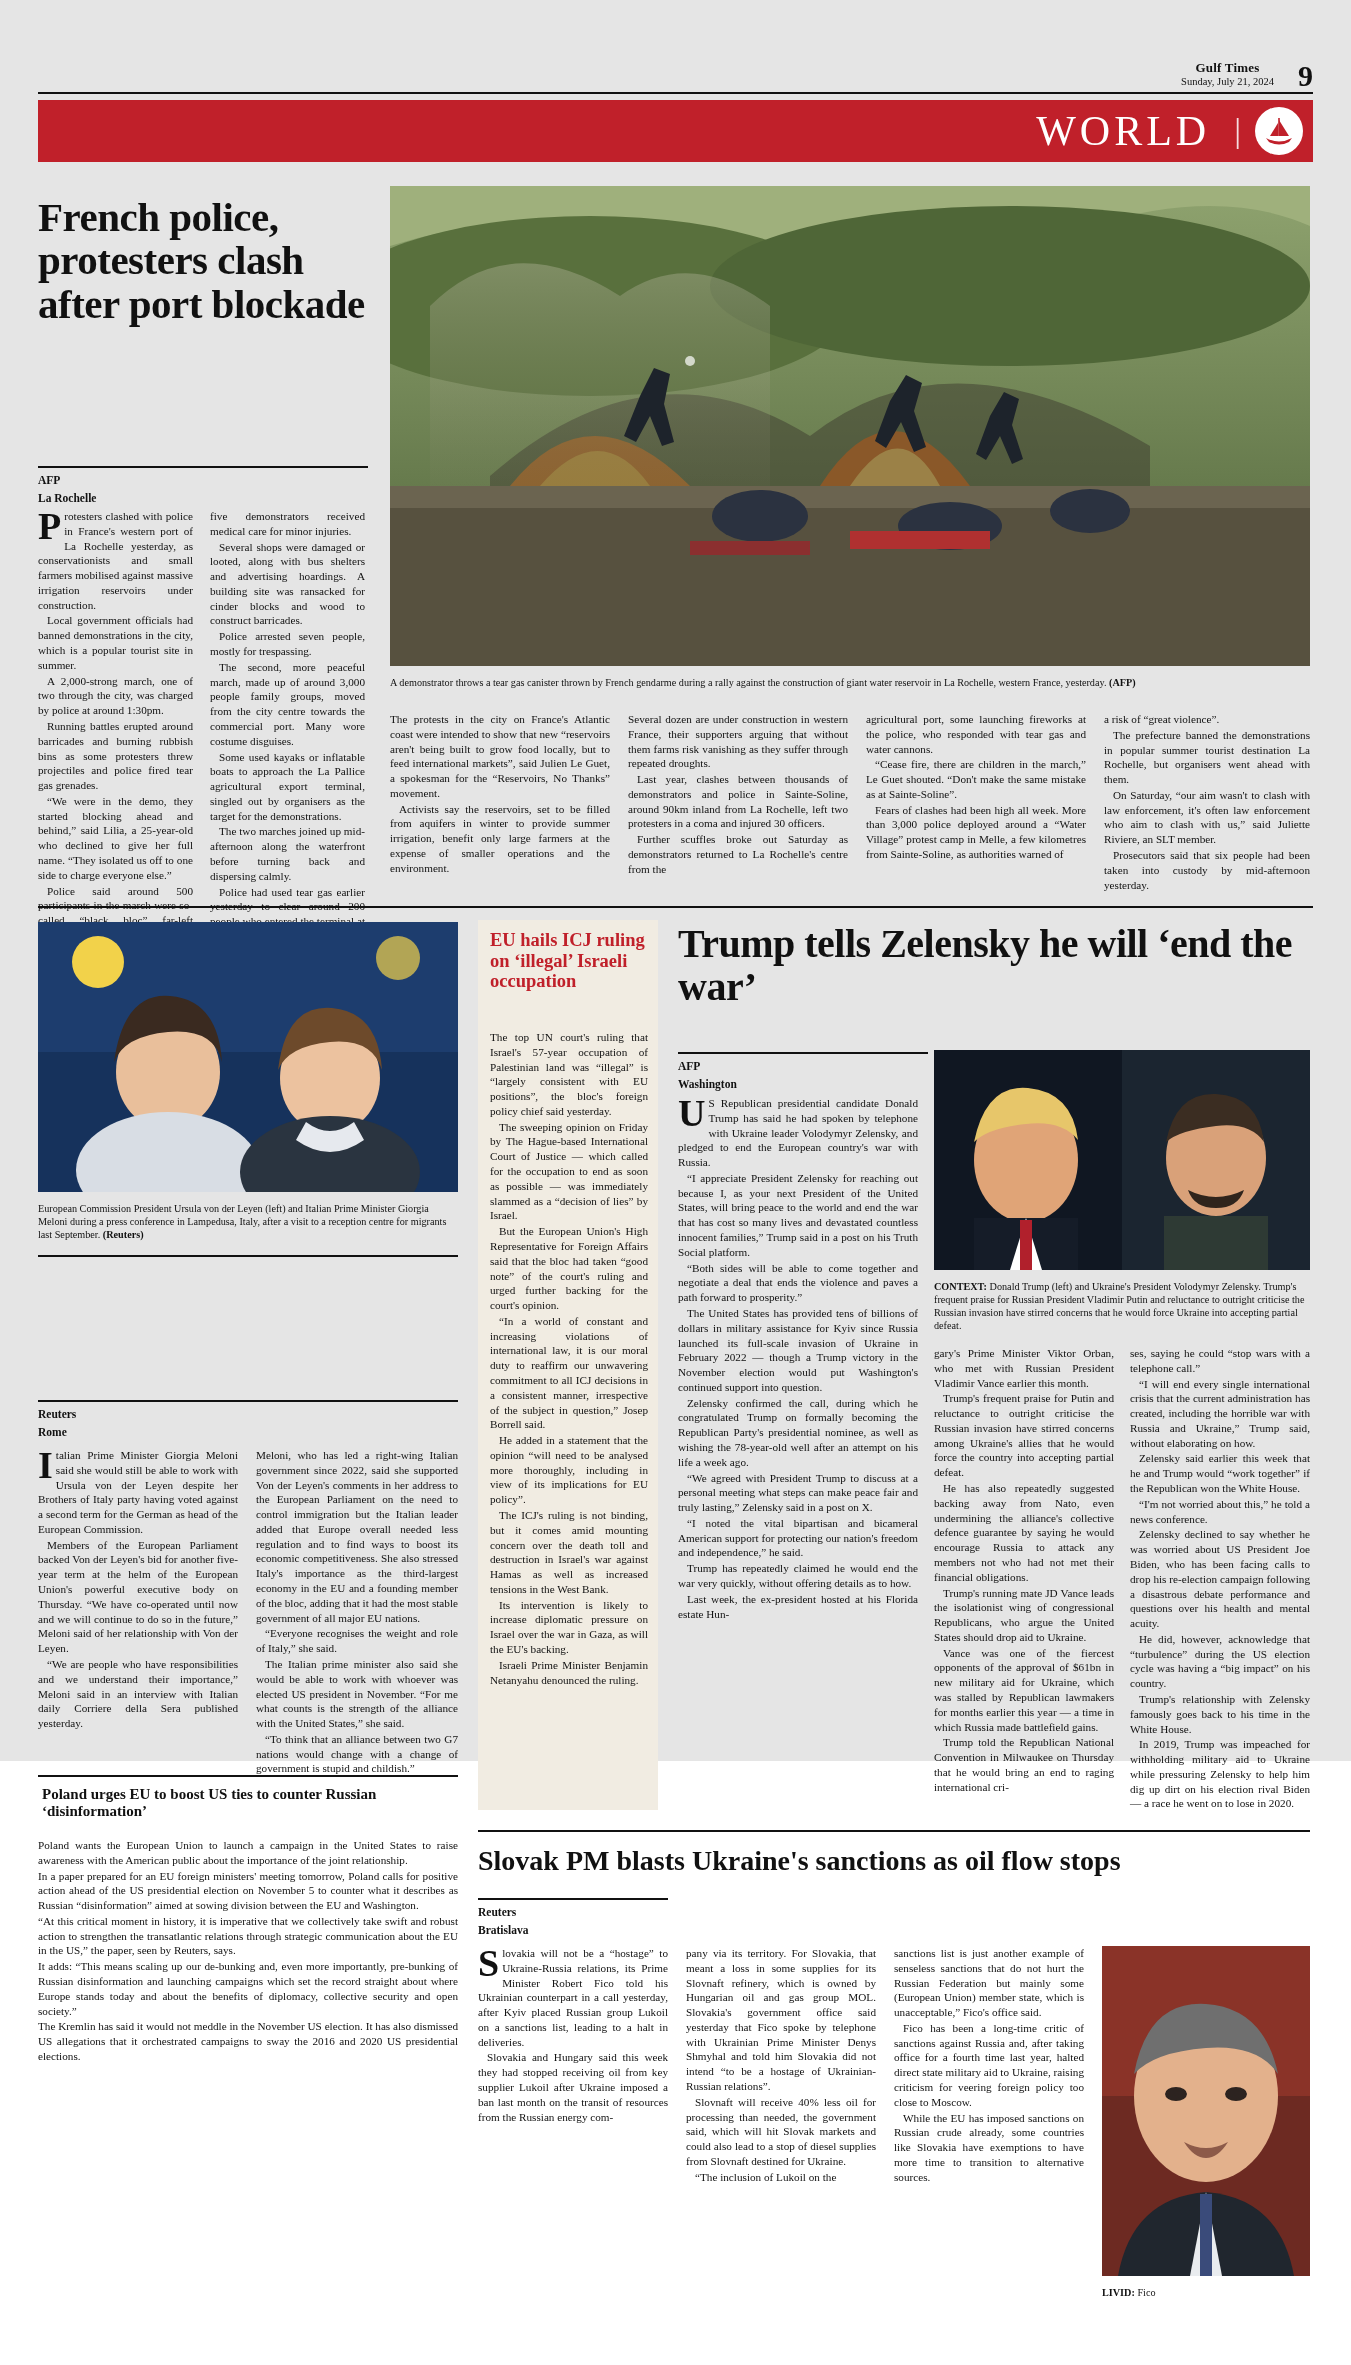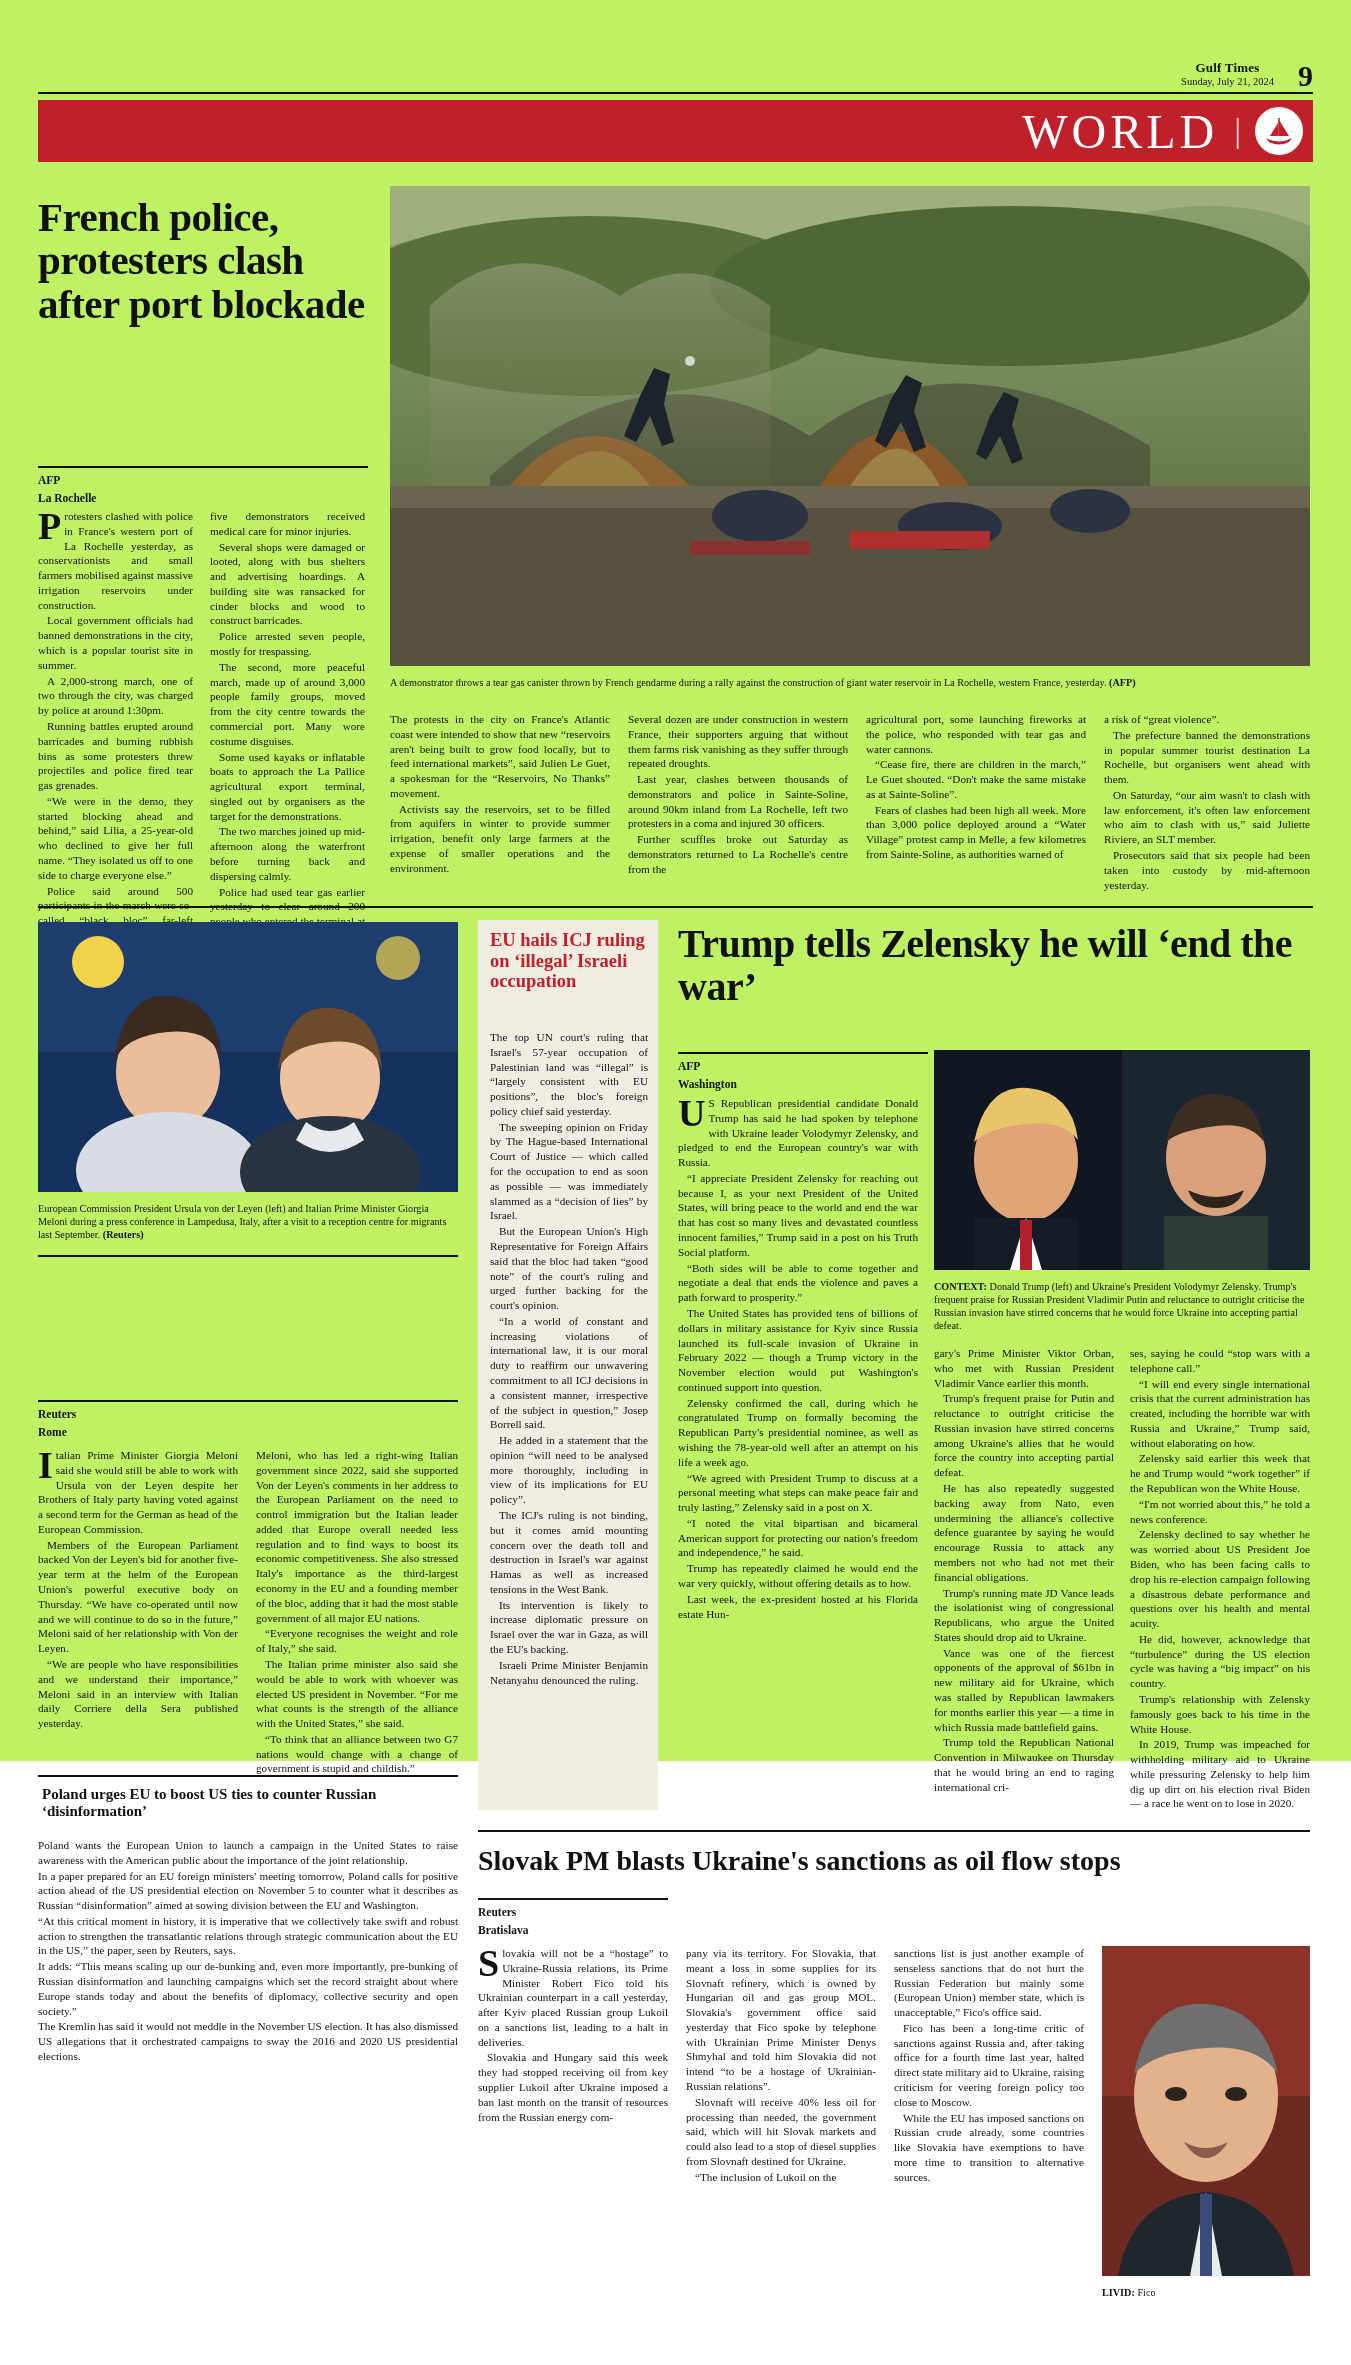"Gulf Times" .page { background: #bef264 -> #e5e5e5 }
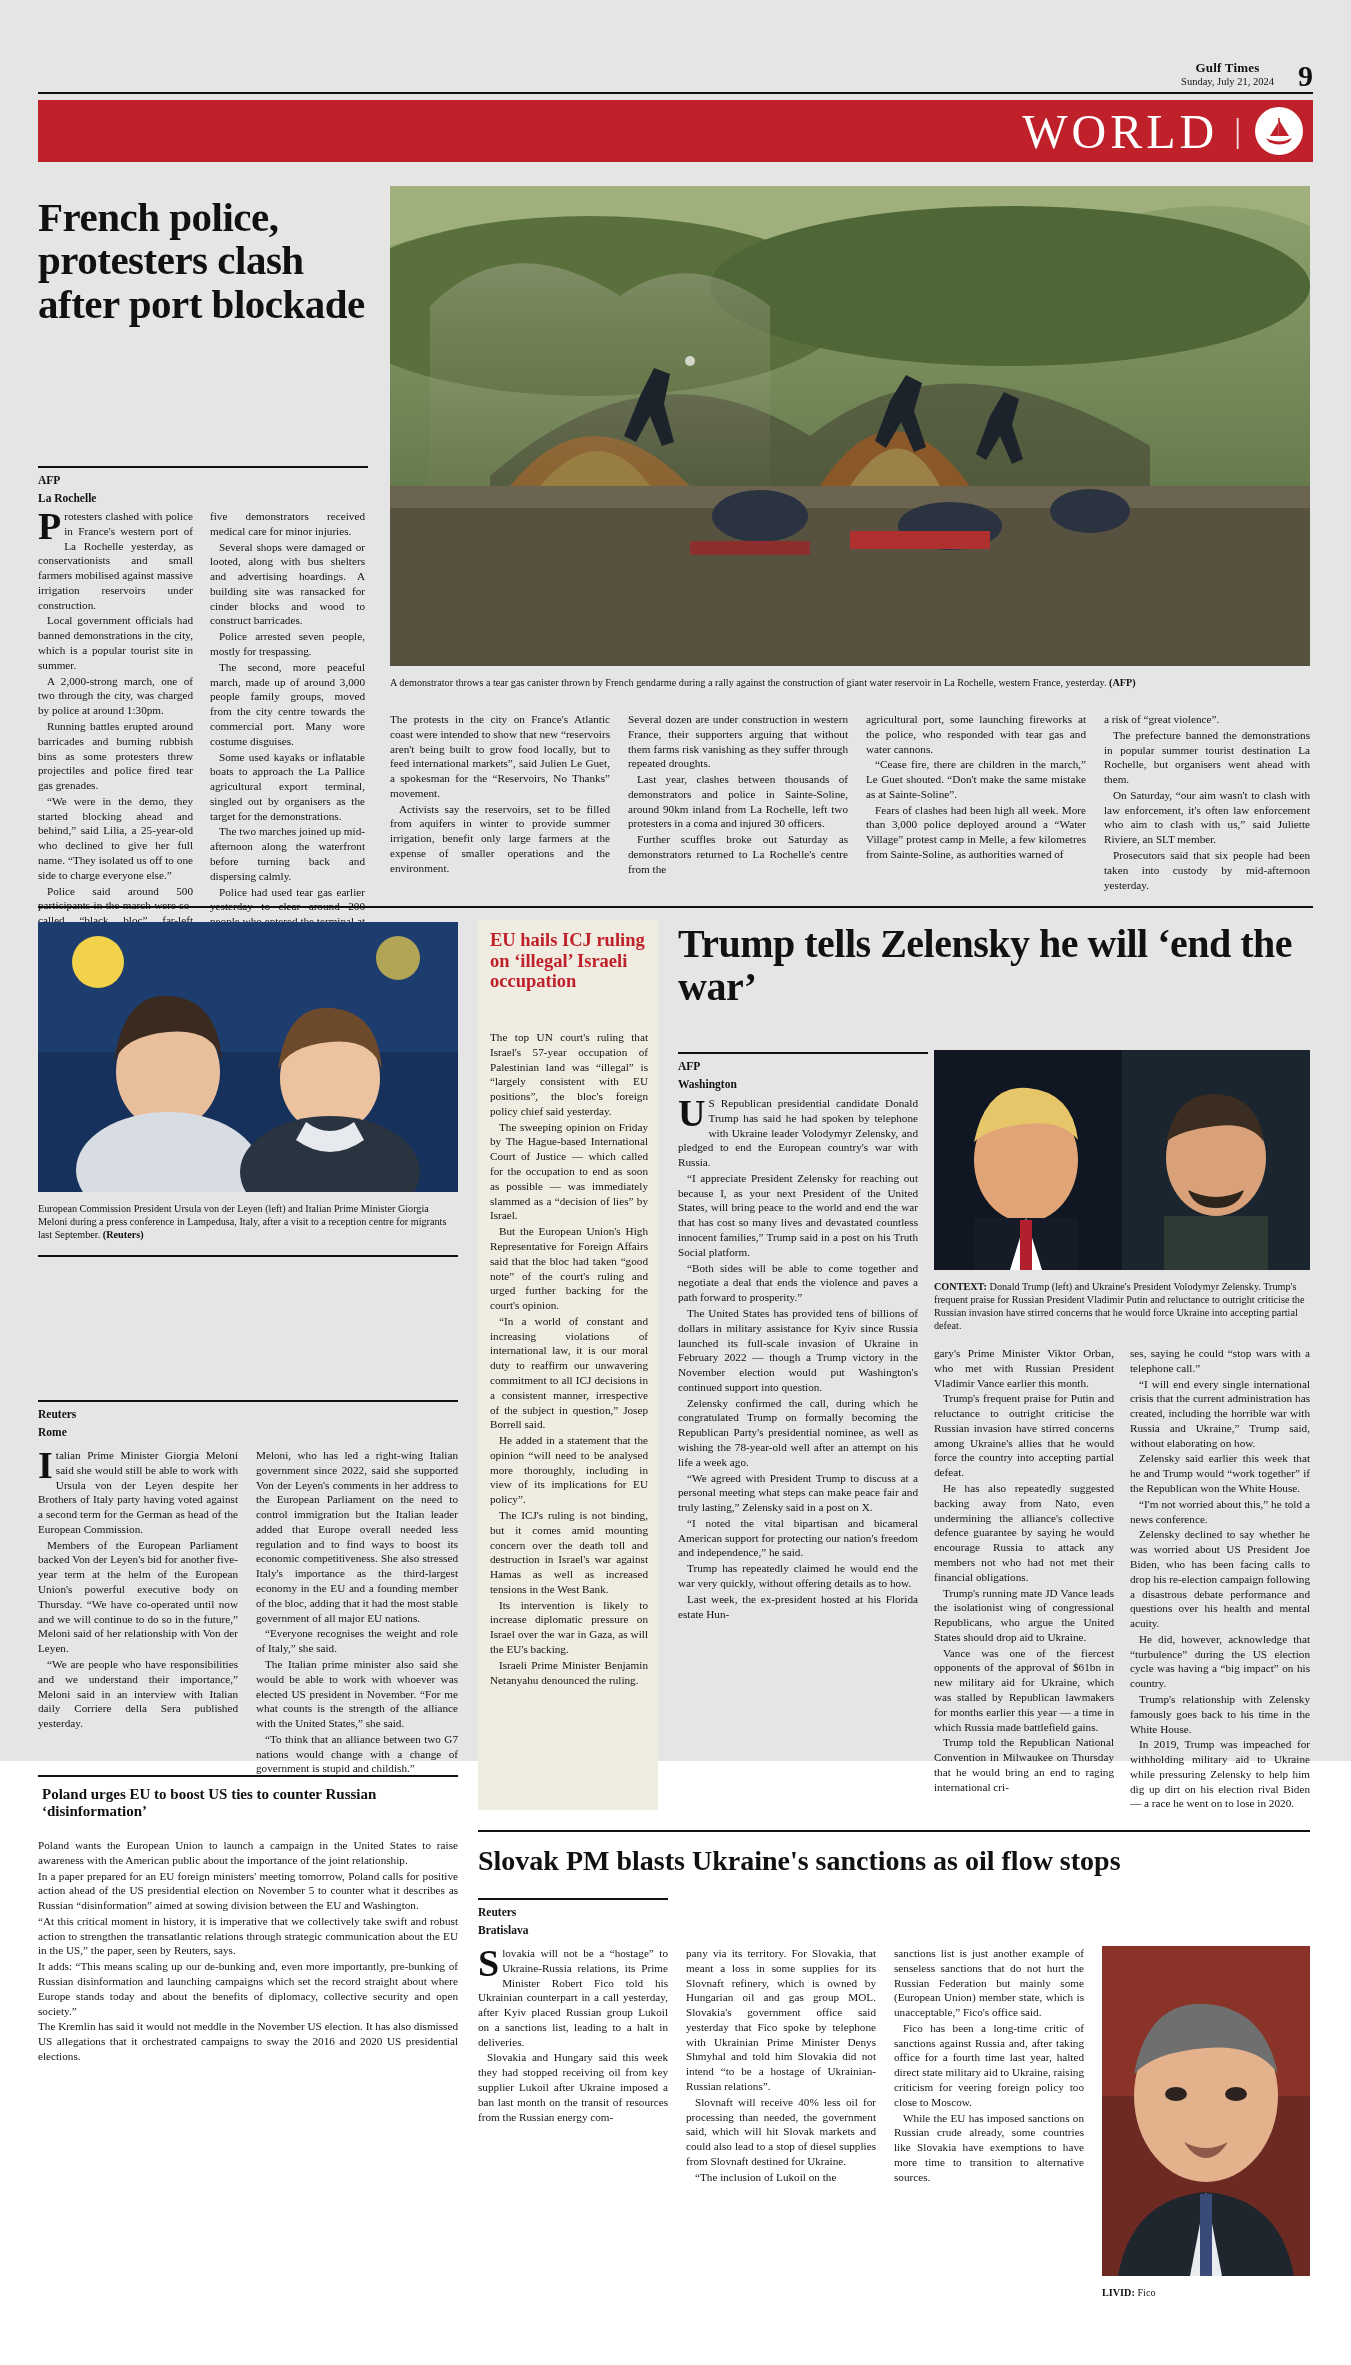"WORLD" .banner-word { font-size: 48px -> 42px; margin-right: 16px -> 24px }
